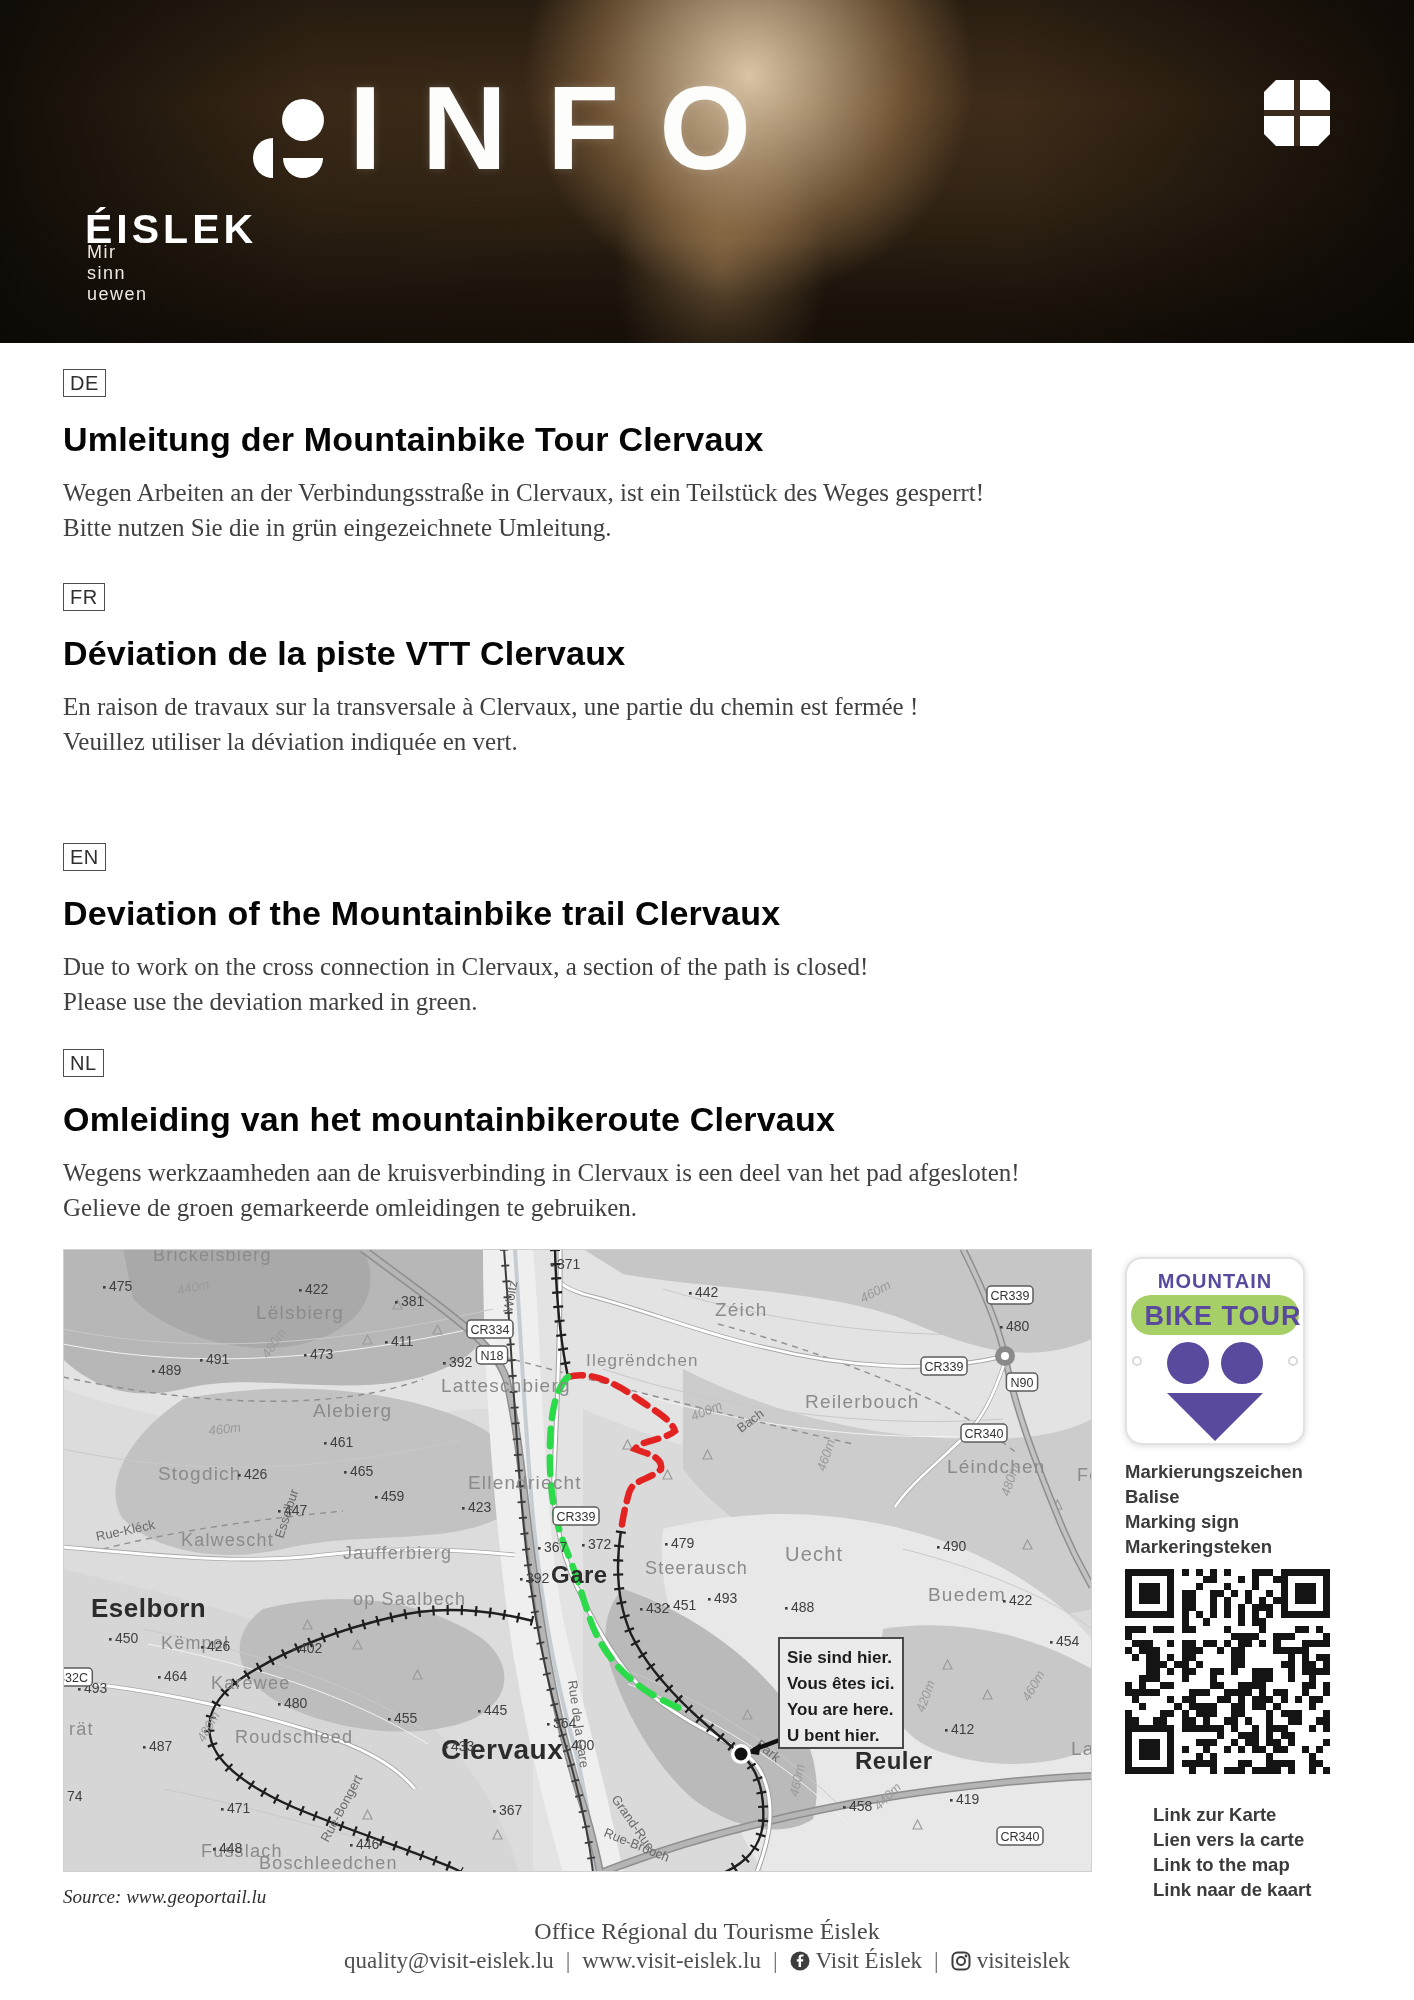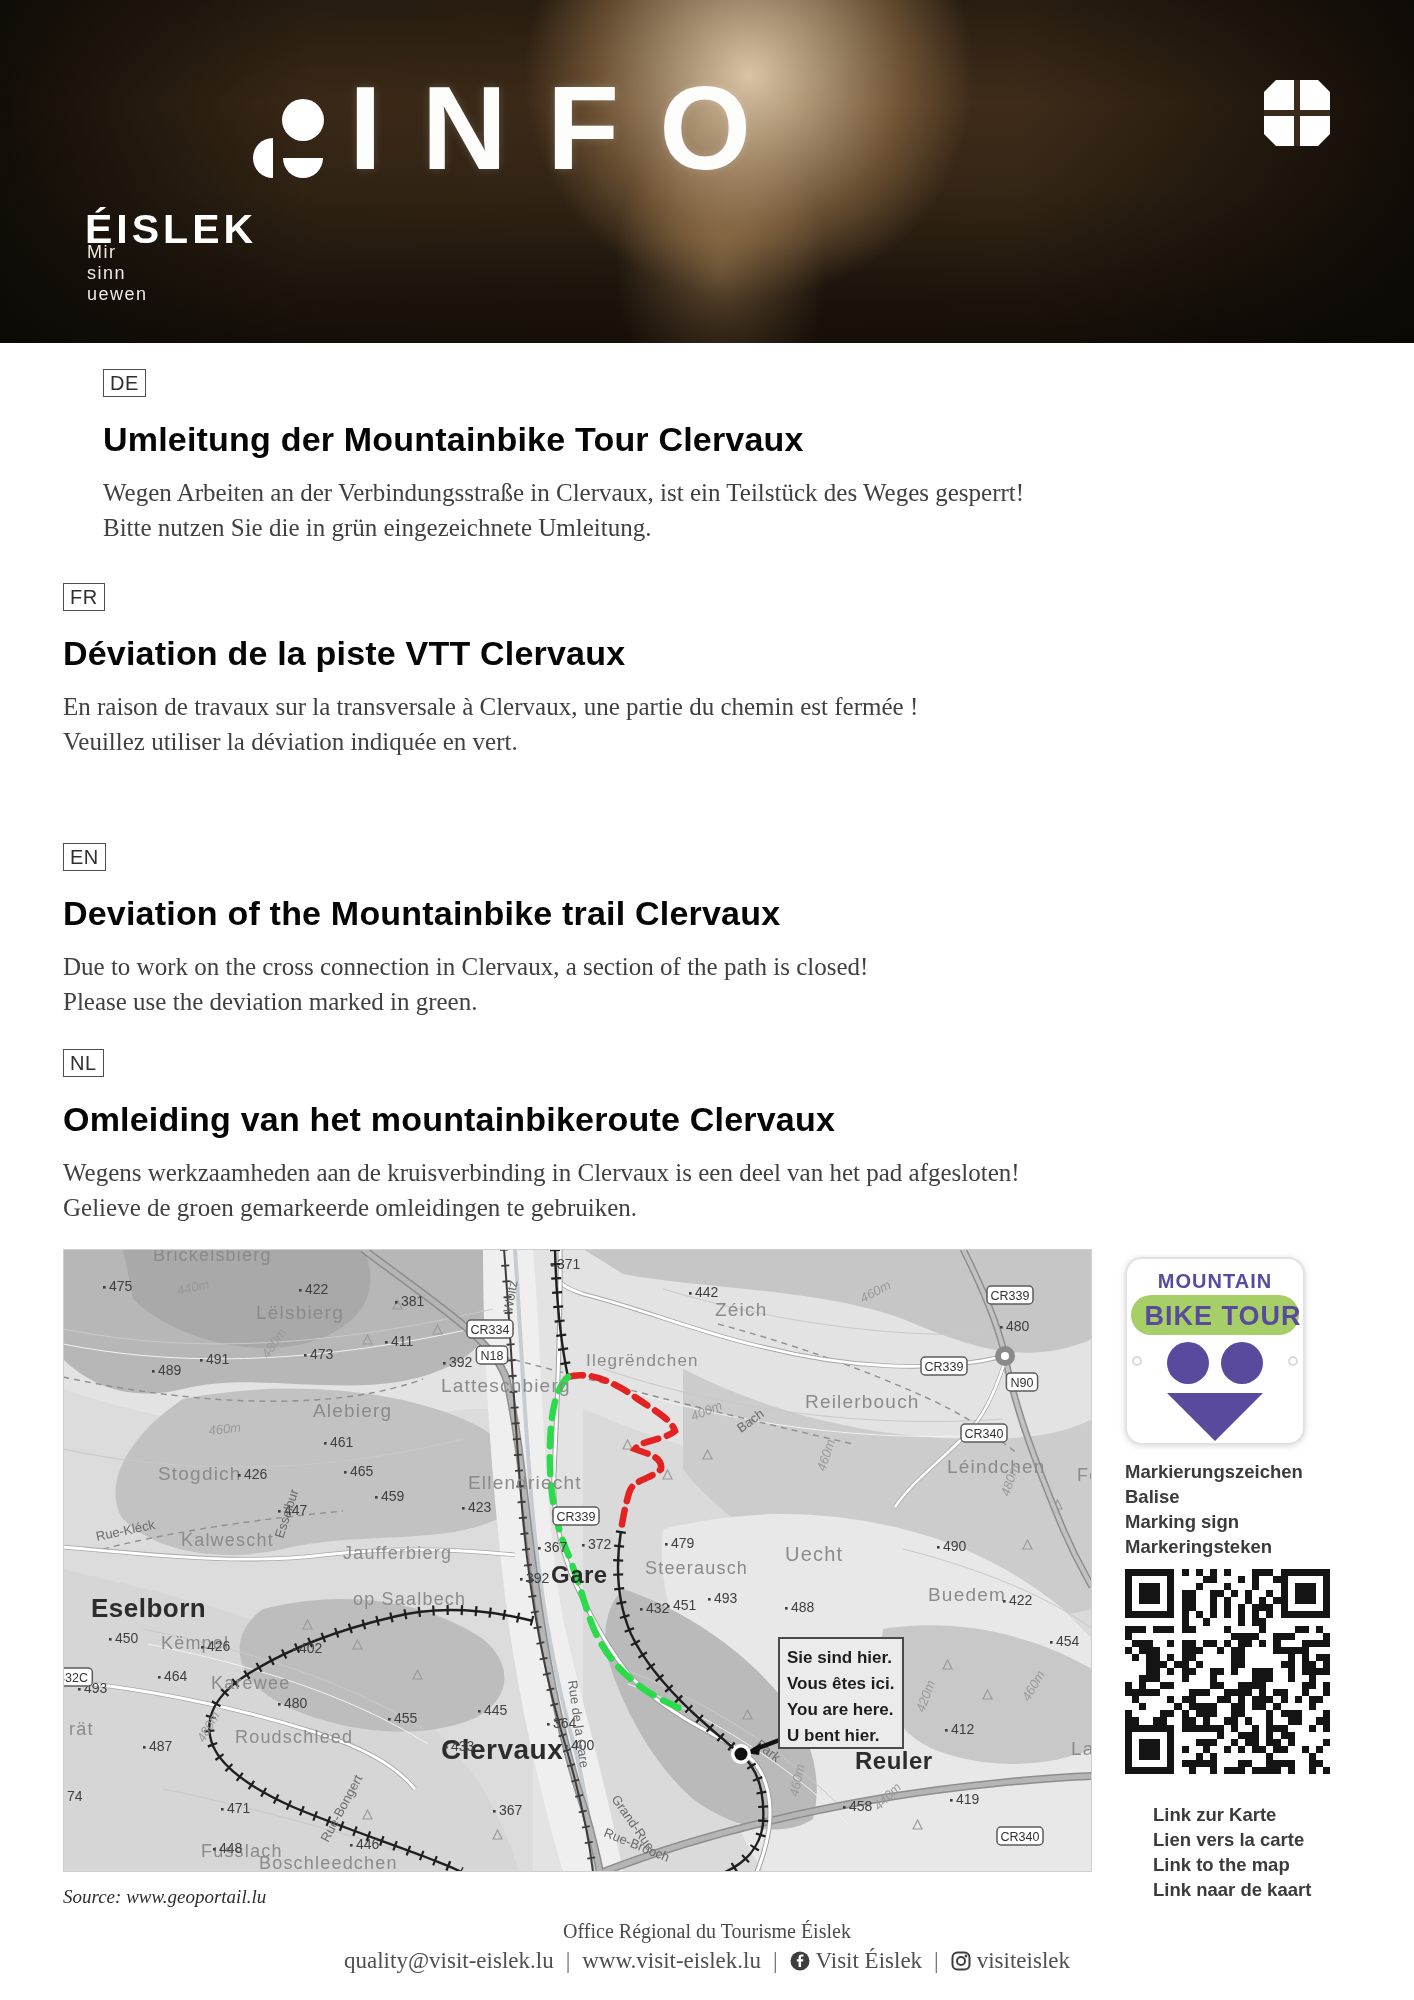"DE" .m-de { margin-left: 40px -> none }
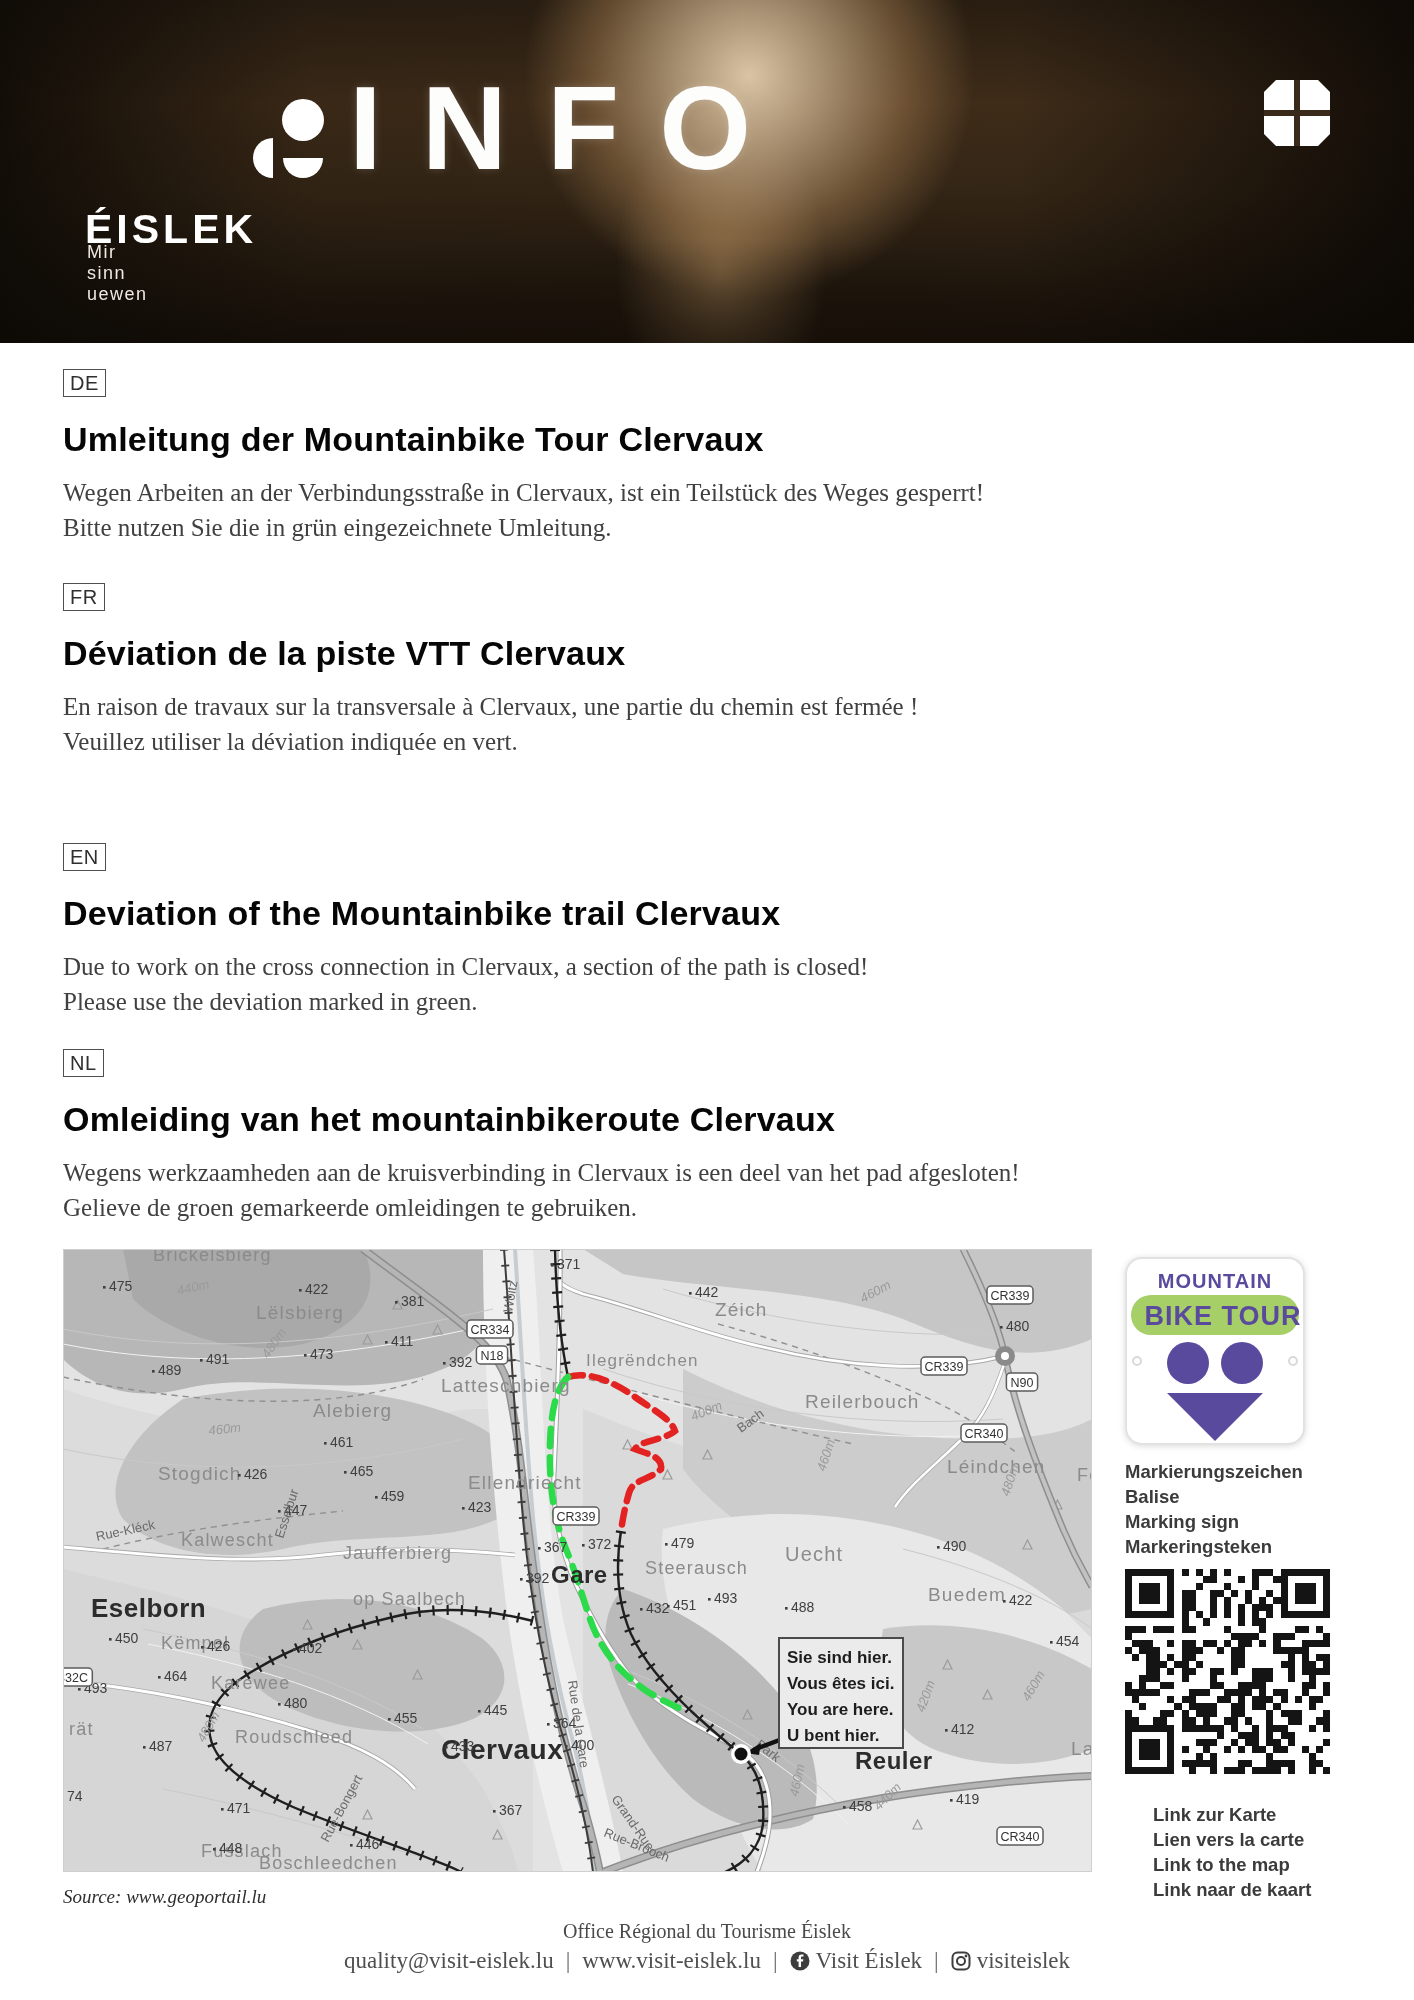"Office Régional du Tourisme Éislek" .footer-org { font-size: 20px -> 24px }
